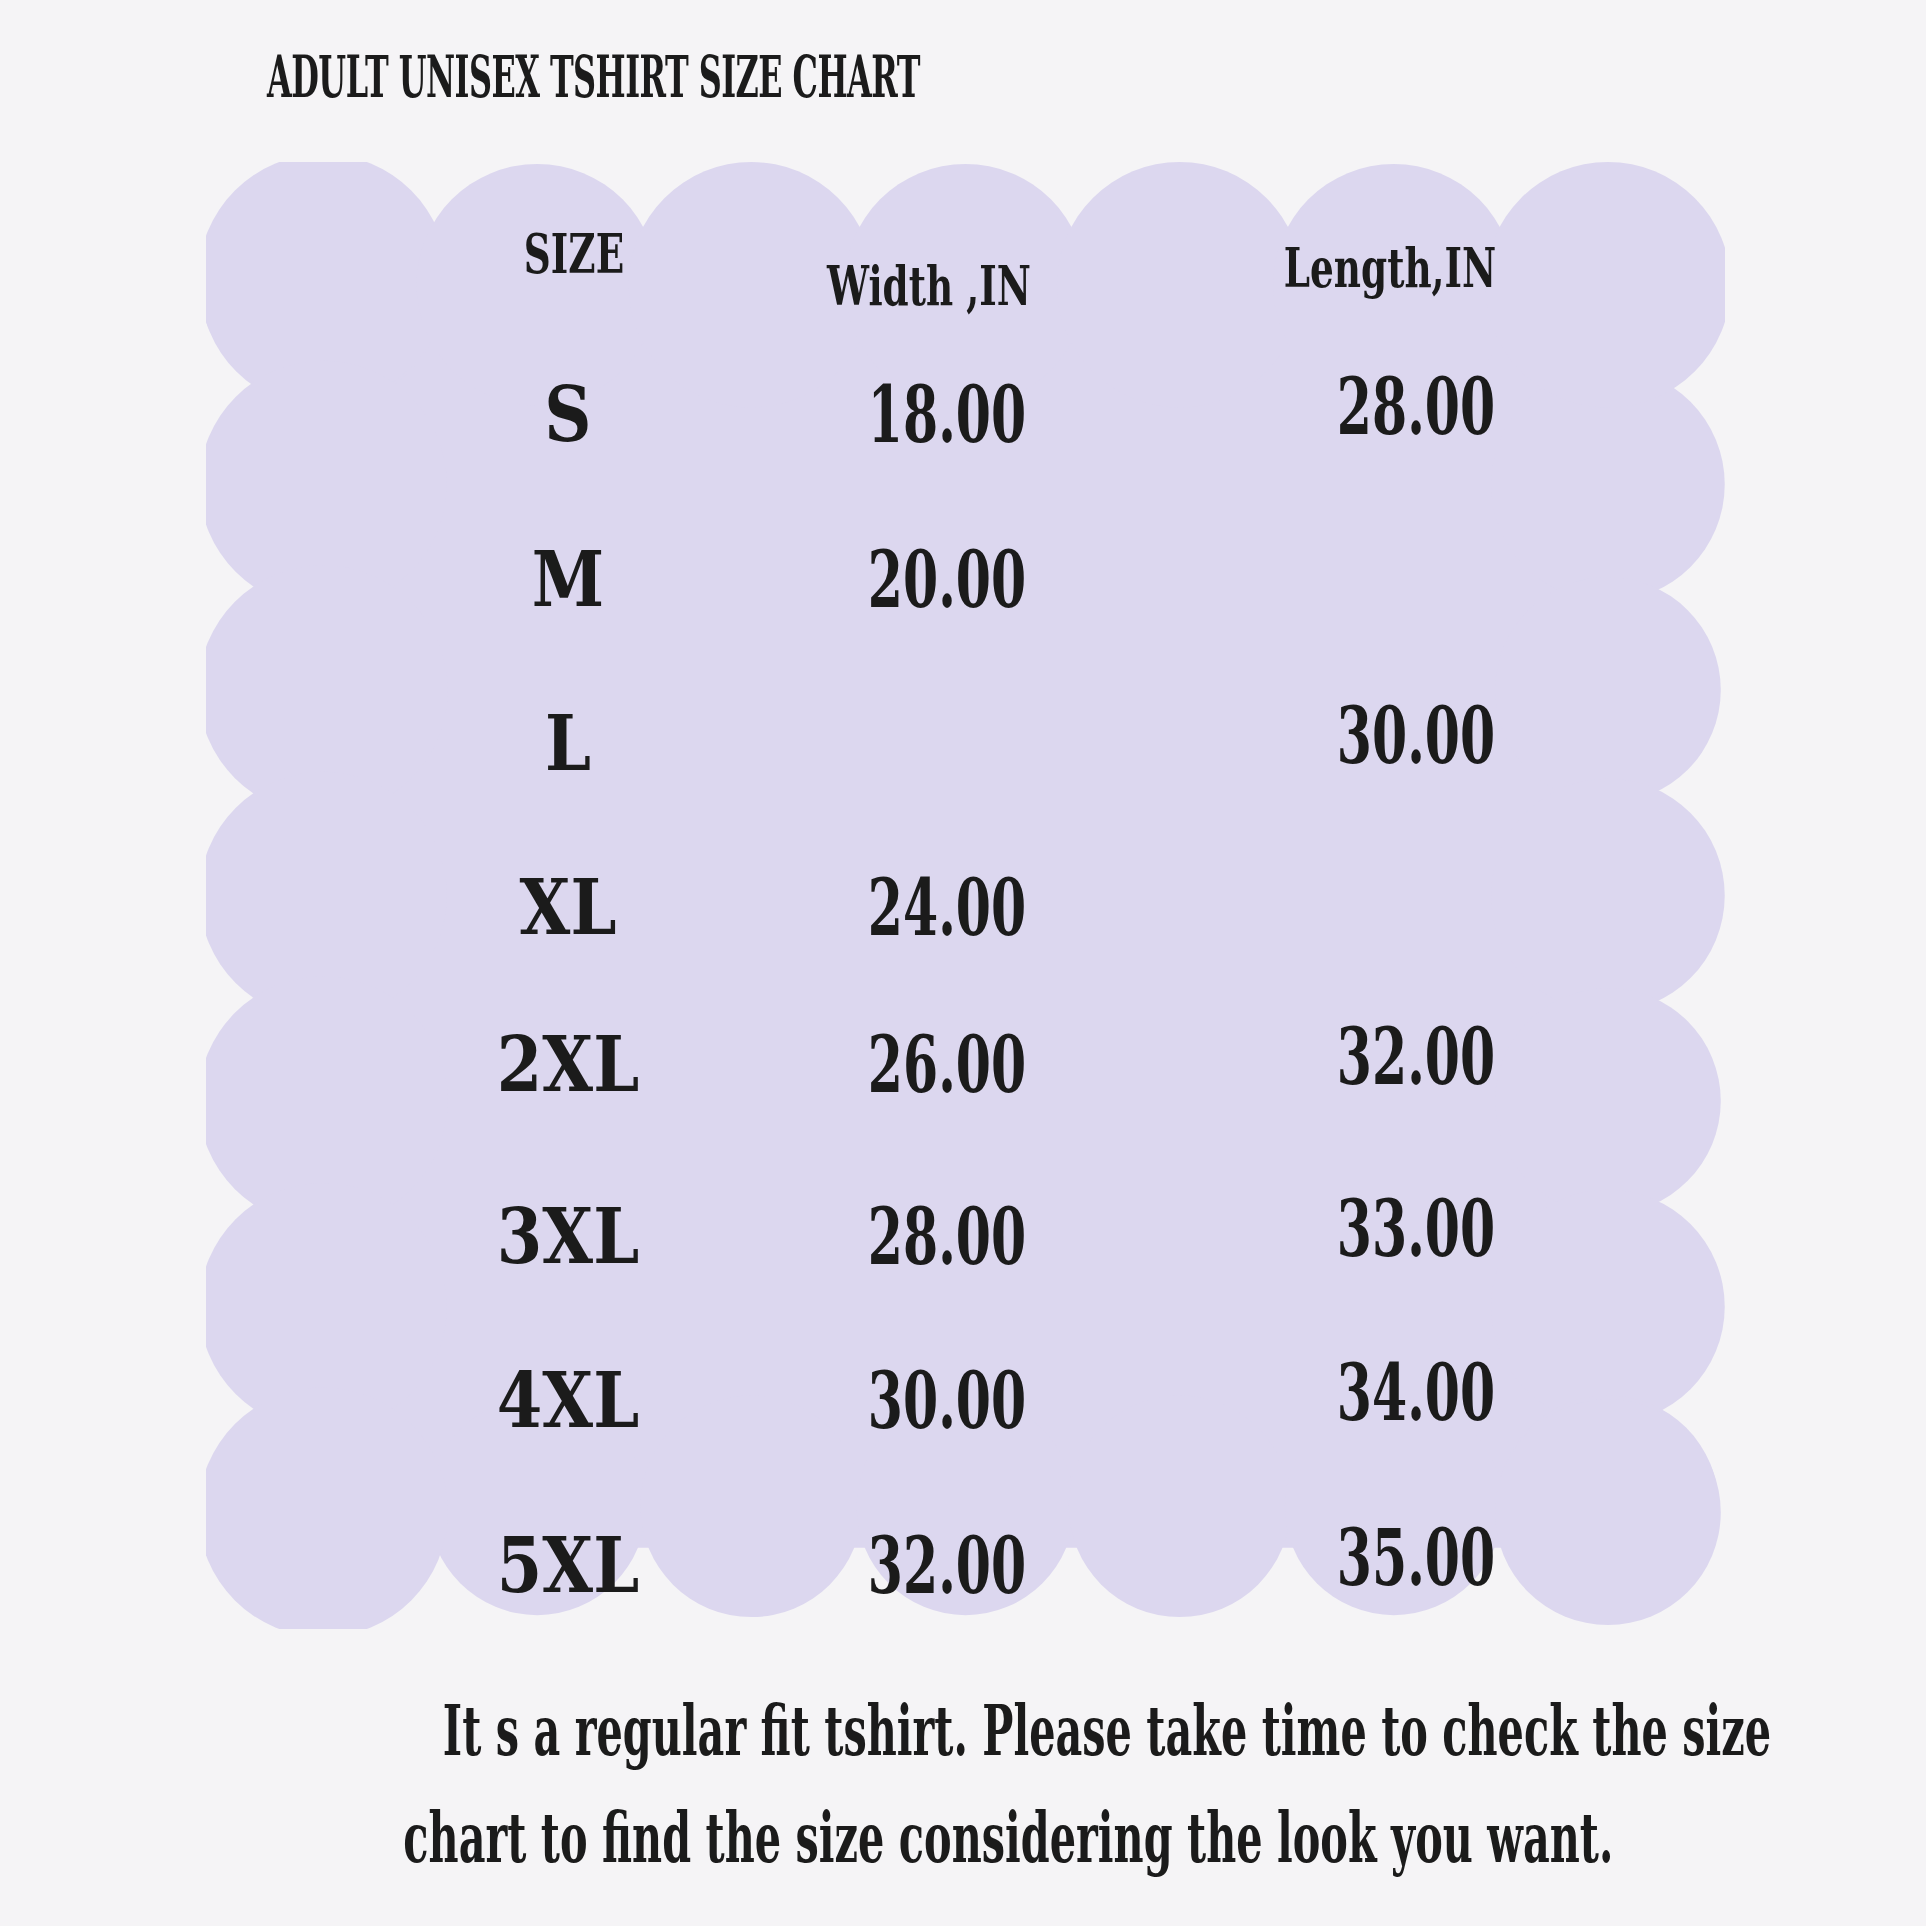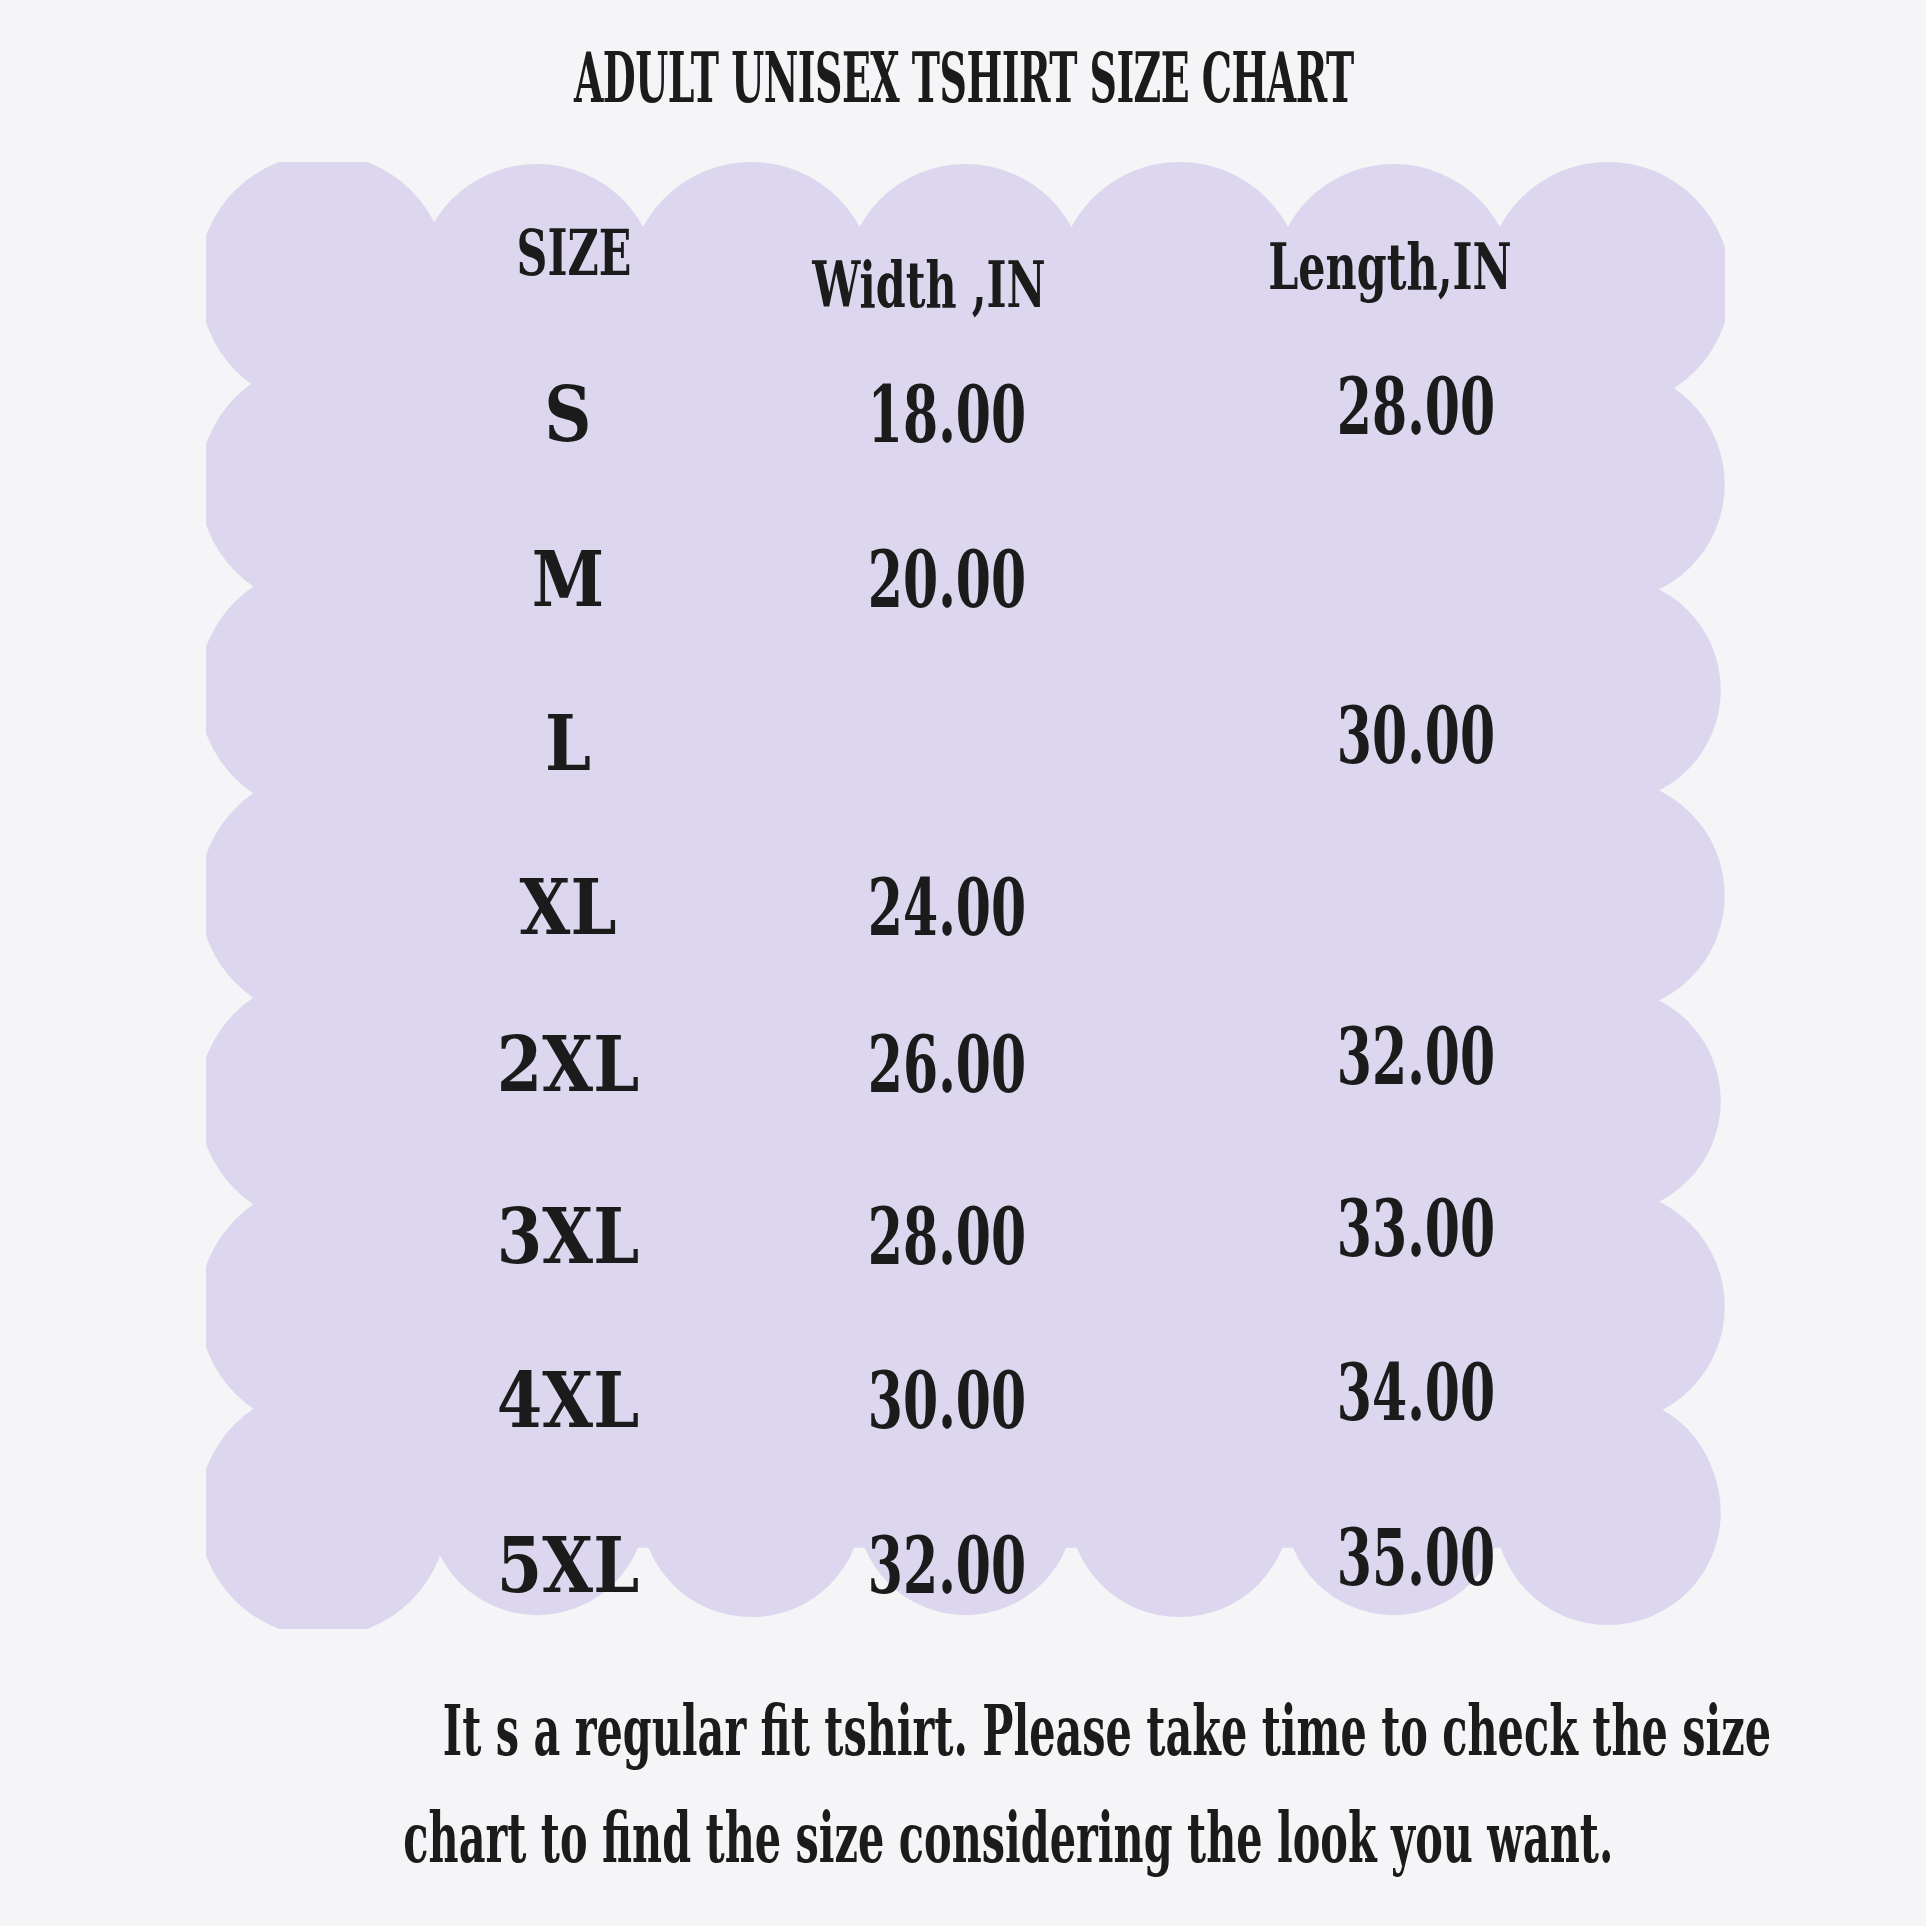"ADULT UNISEX TSHIRT SIZE CHART" .title { font-size: 69px -> 58px; text-align: center -> left }
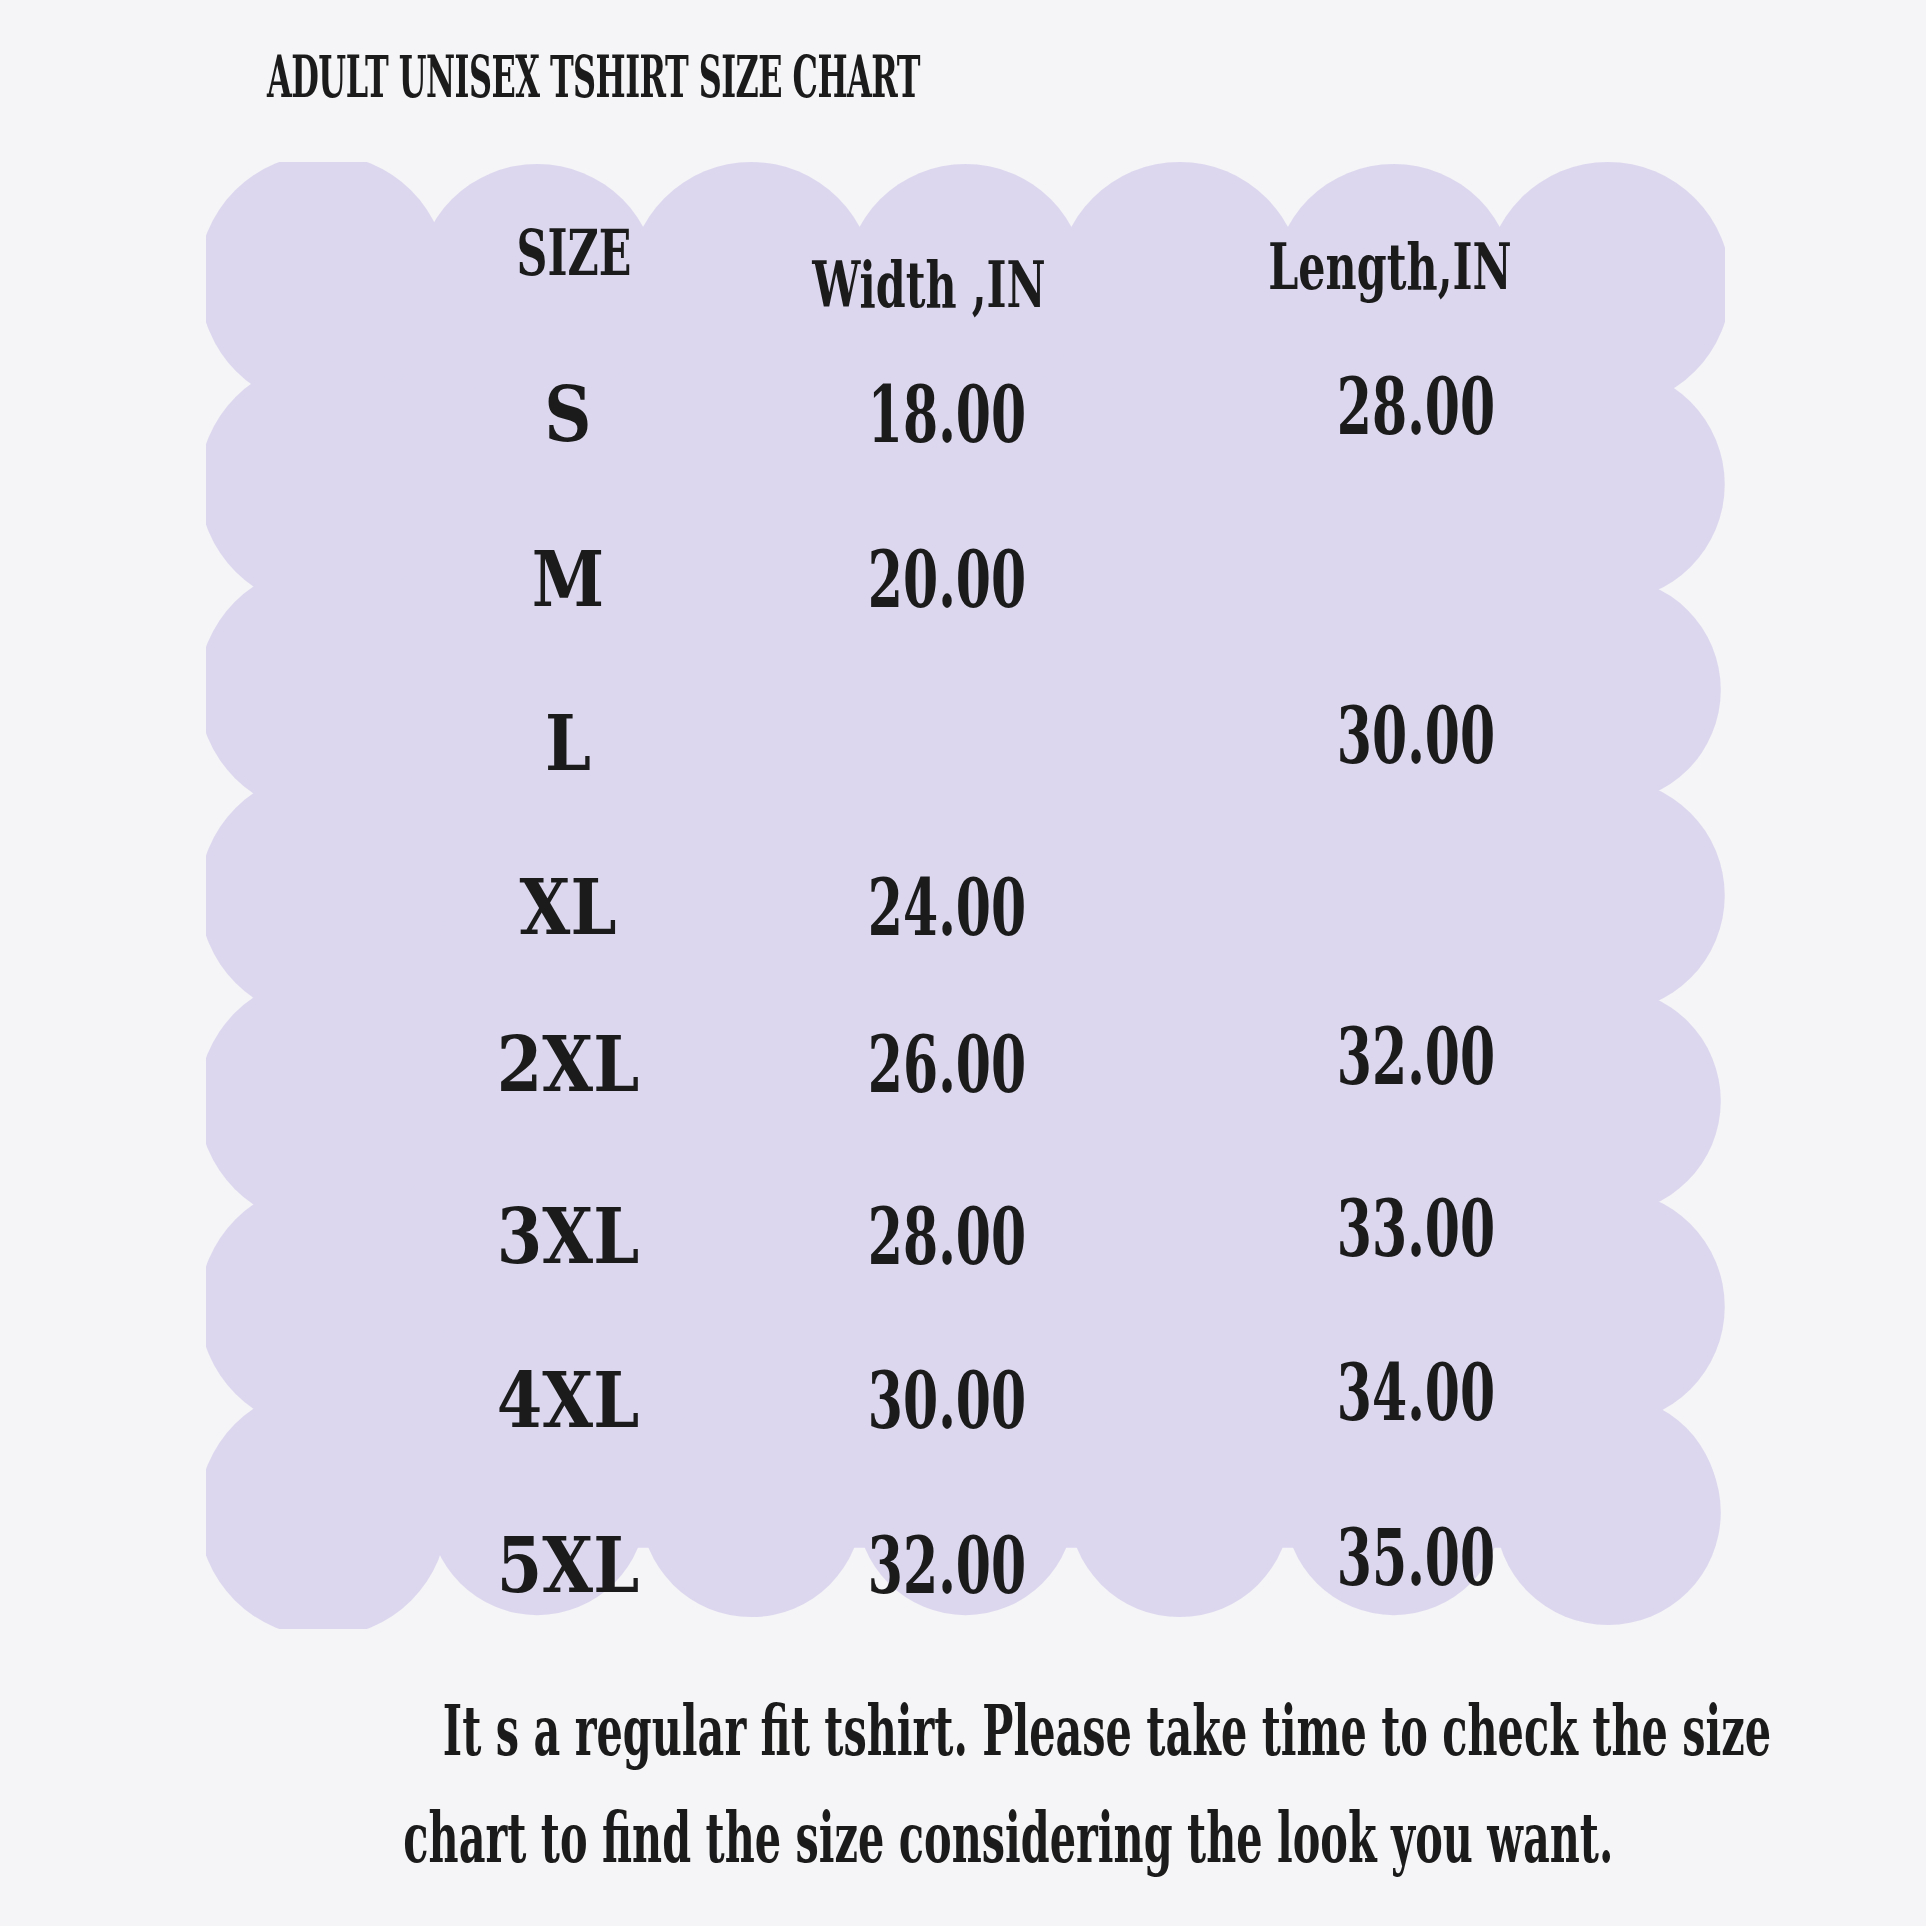"SIZE" .hdr { font-size: 63px -> 55px }
